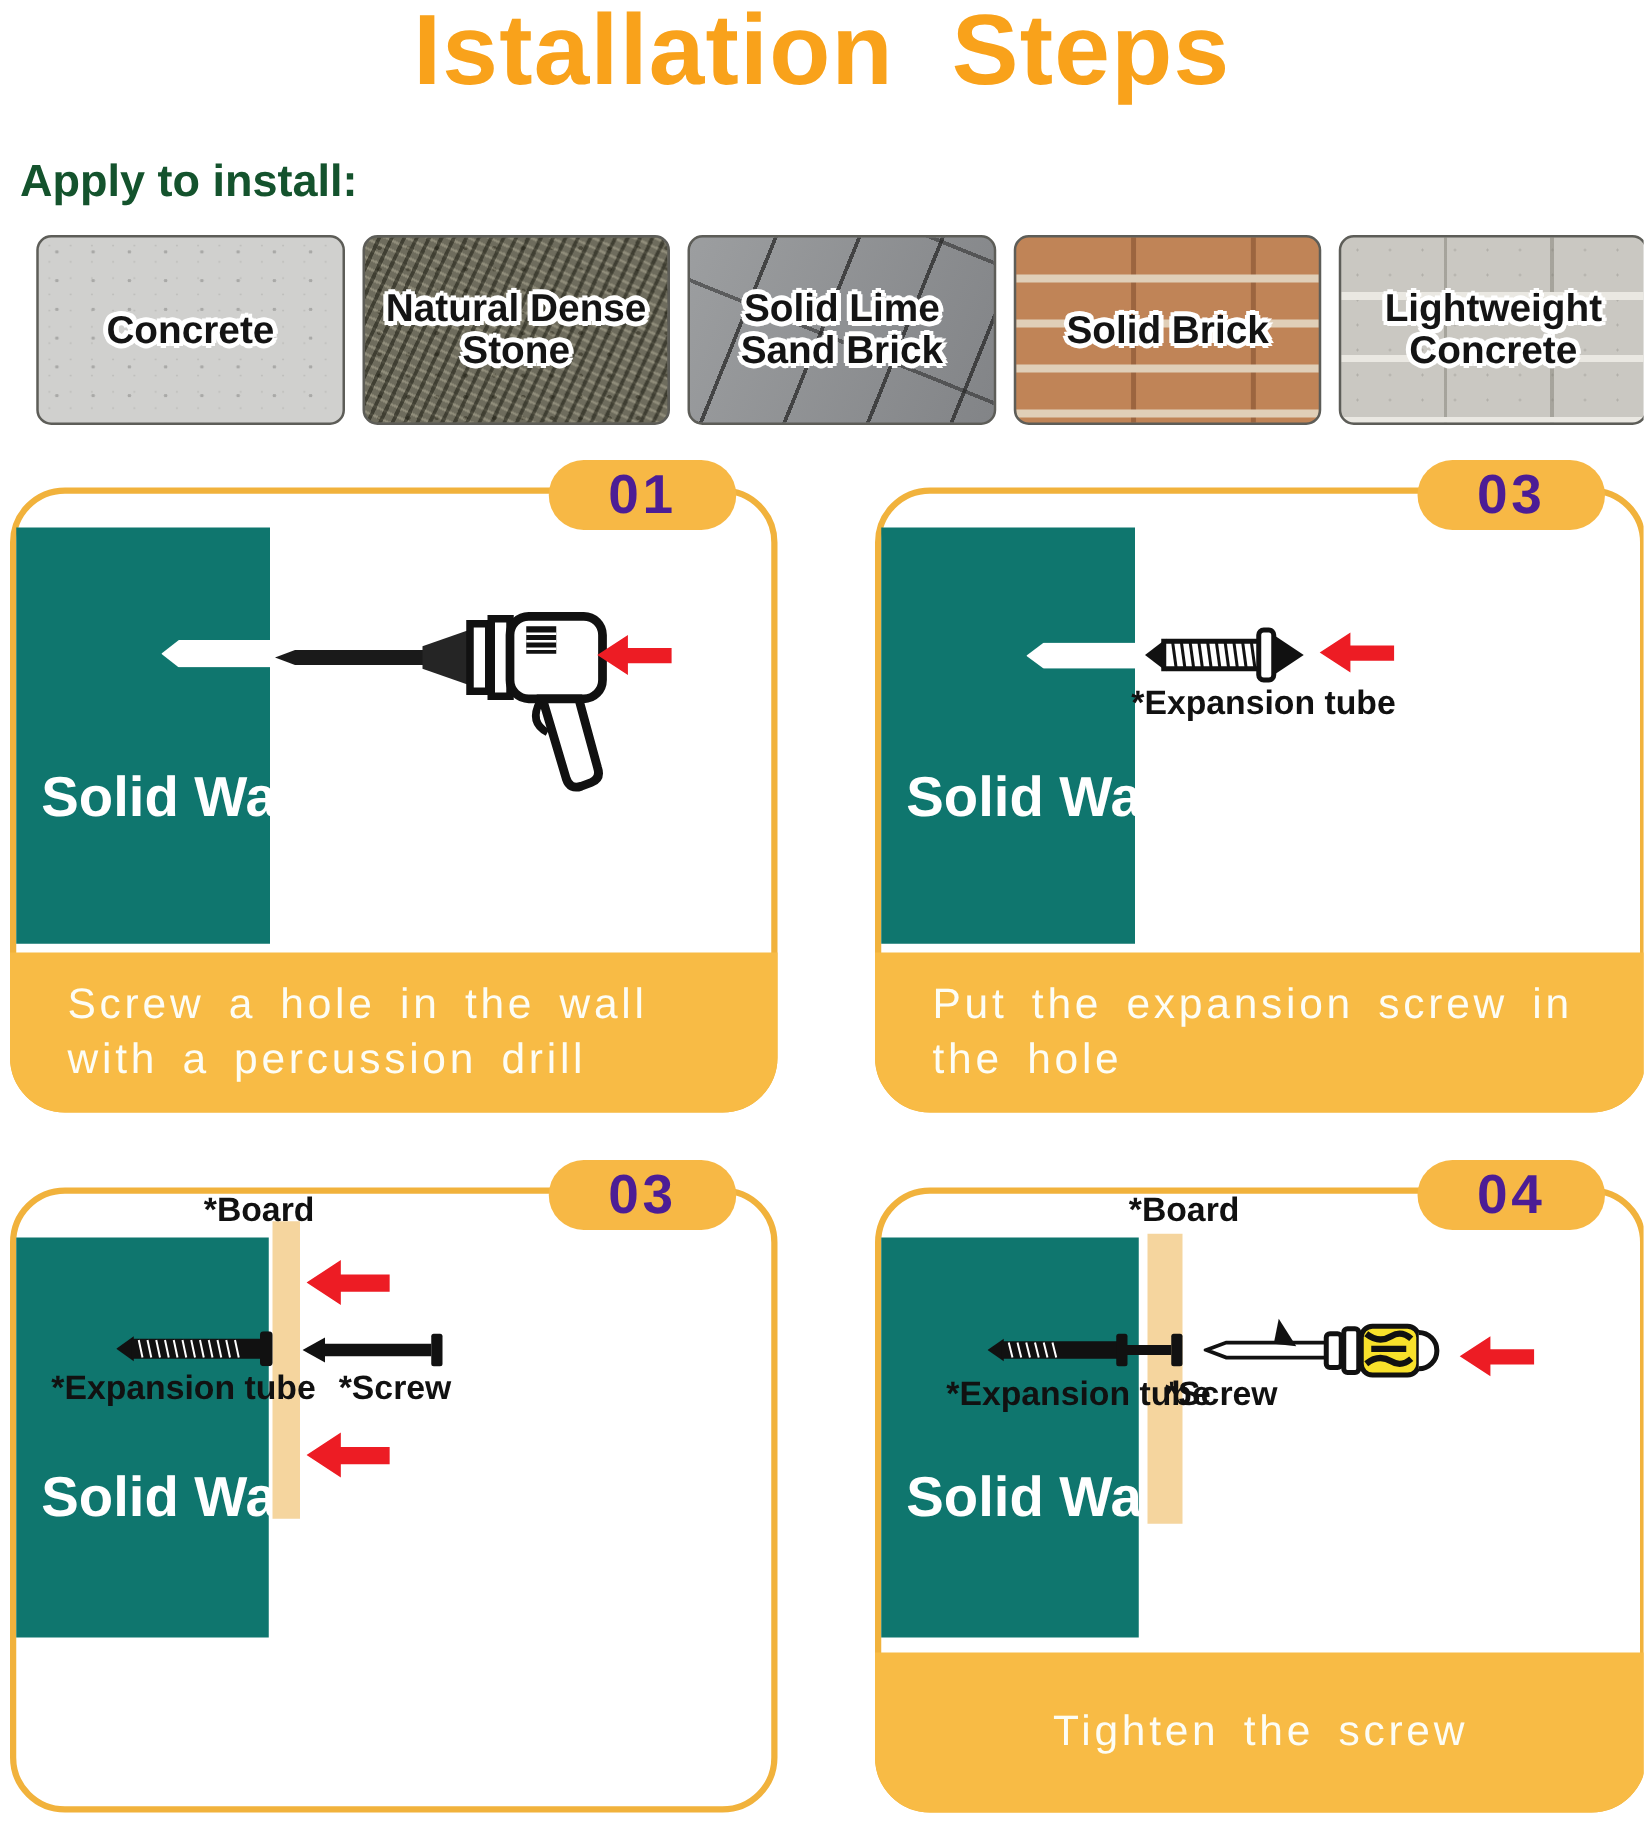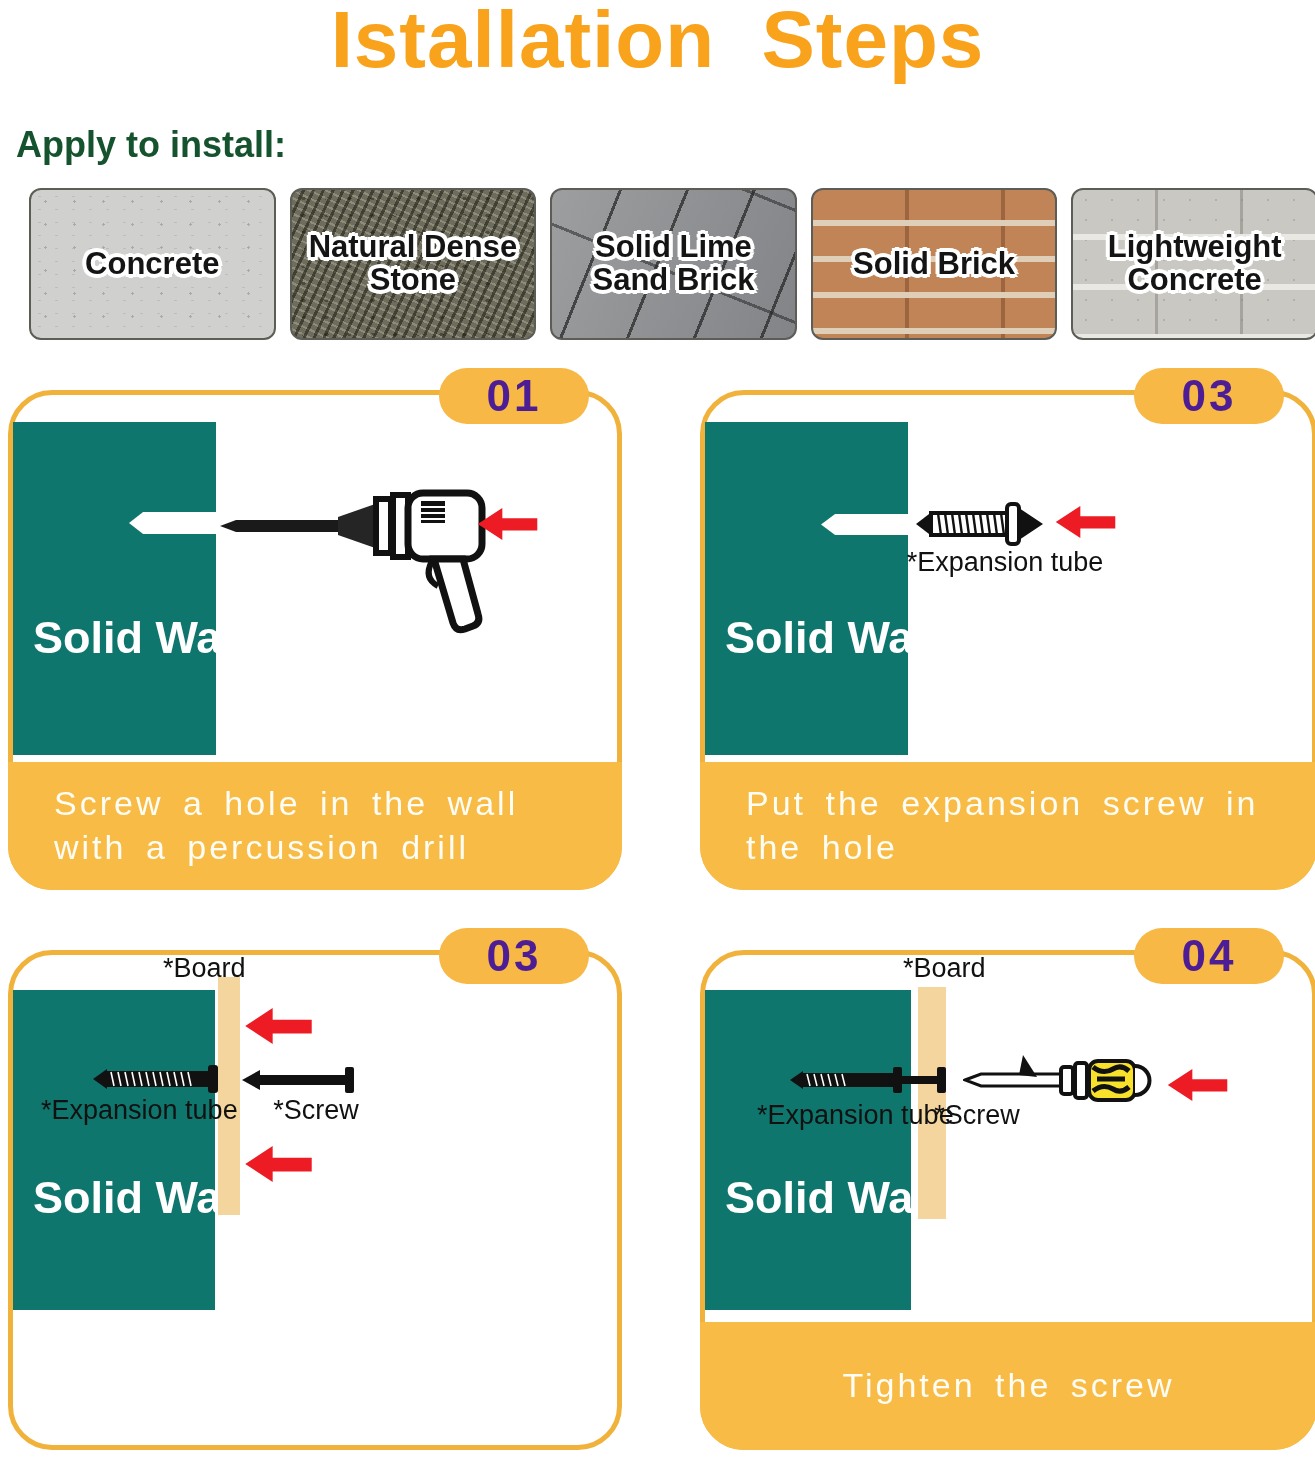"*Expansion tube" .part-label { font-weight: 400 -> 700 }
